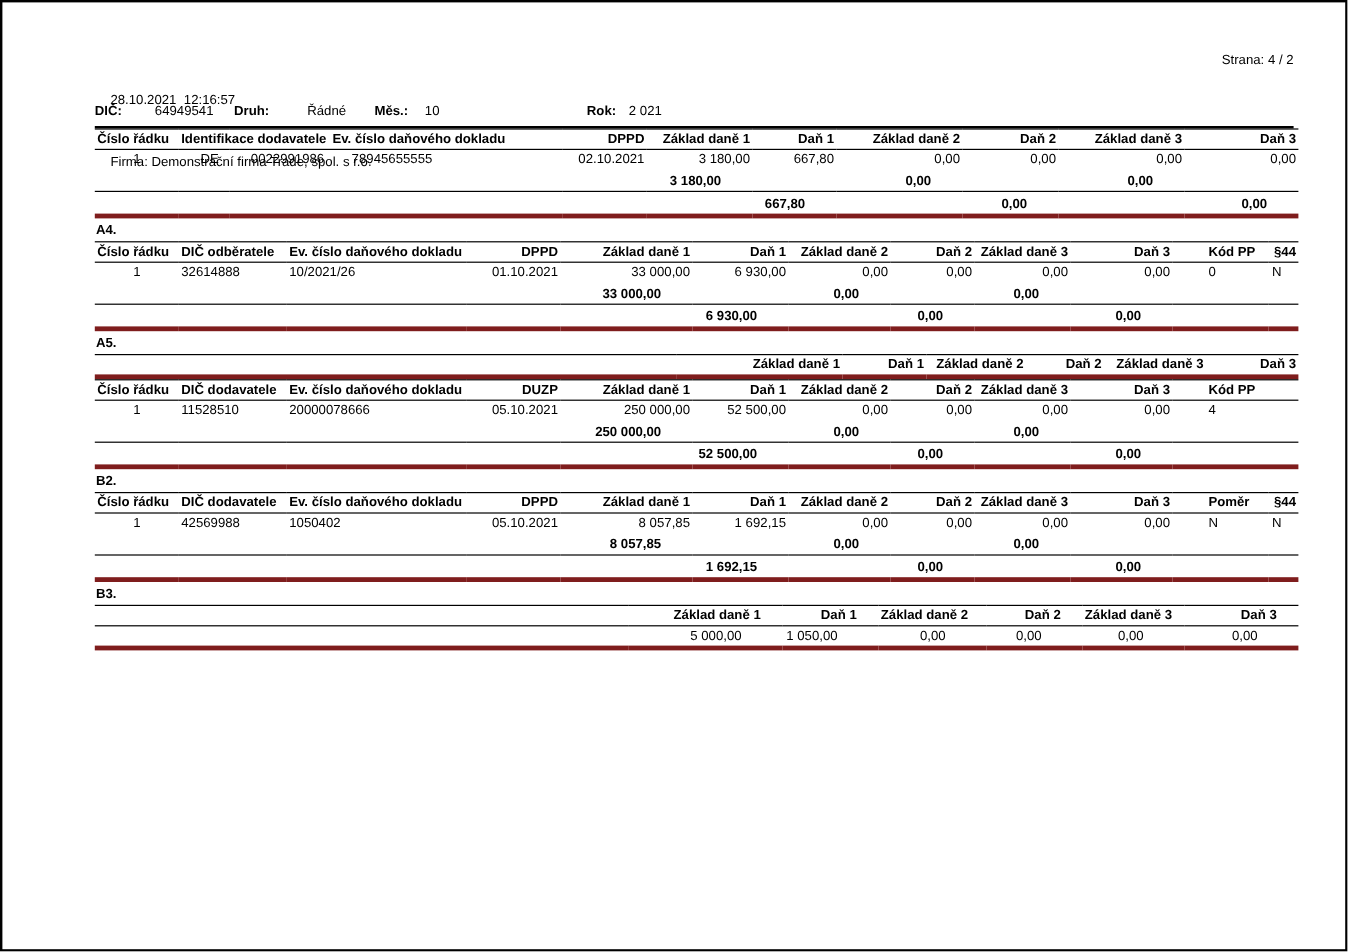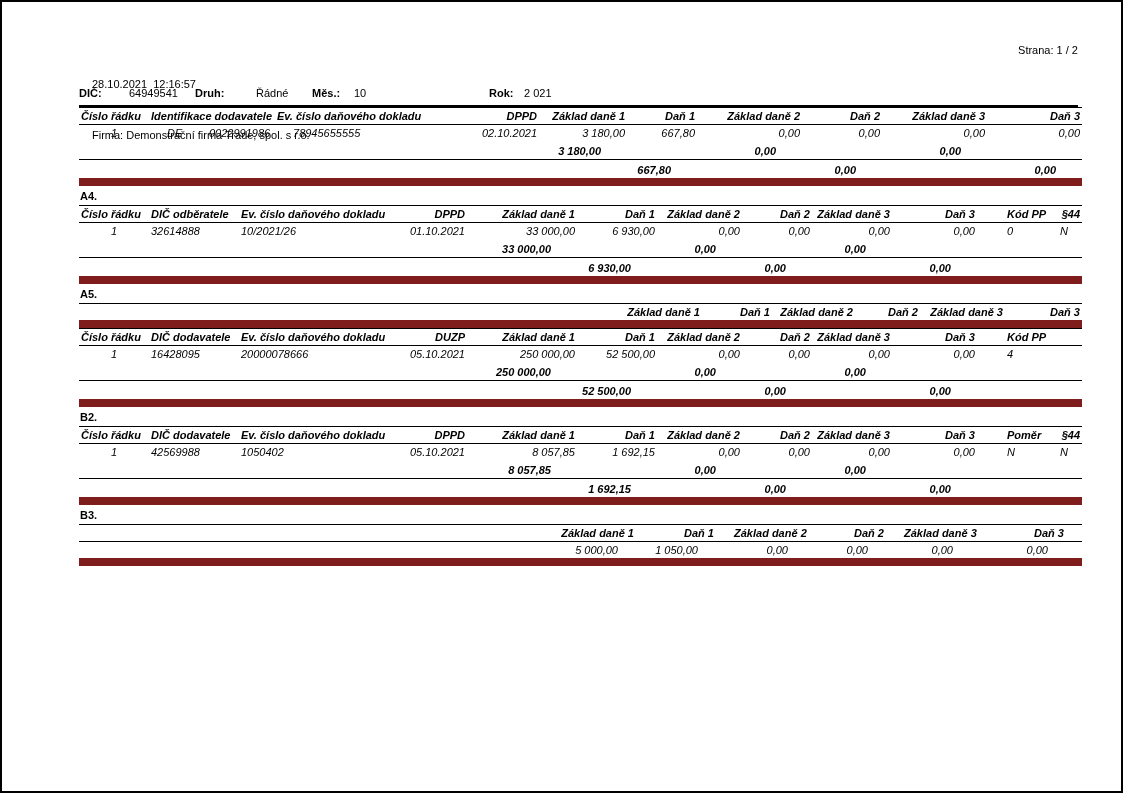"Strana: 1 / 2" div.hdr-page { text: 1 -> 4 }
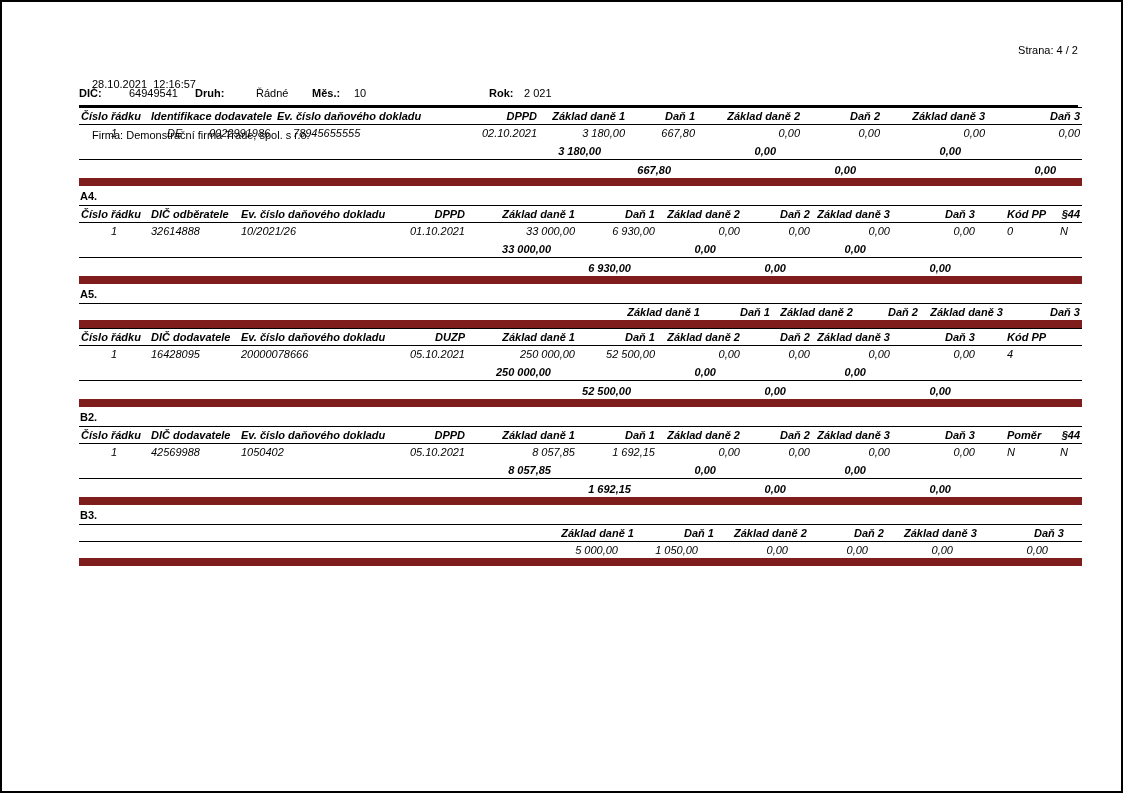"Číslo řádku" table.grid { border-bottom: 8px solid #7f1d1d -> 4px solid #7f1d1d; font-style: italic -> none }
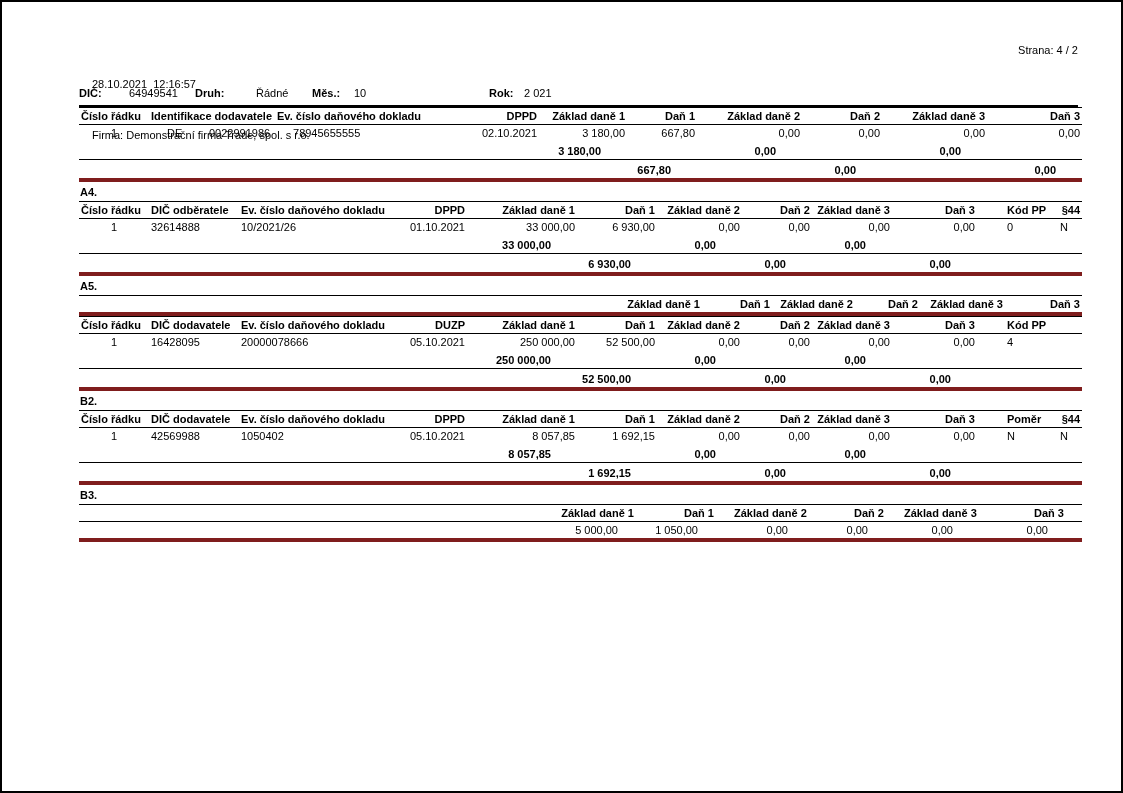"16428095" td { text: 16428095 -> 11528510 }
